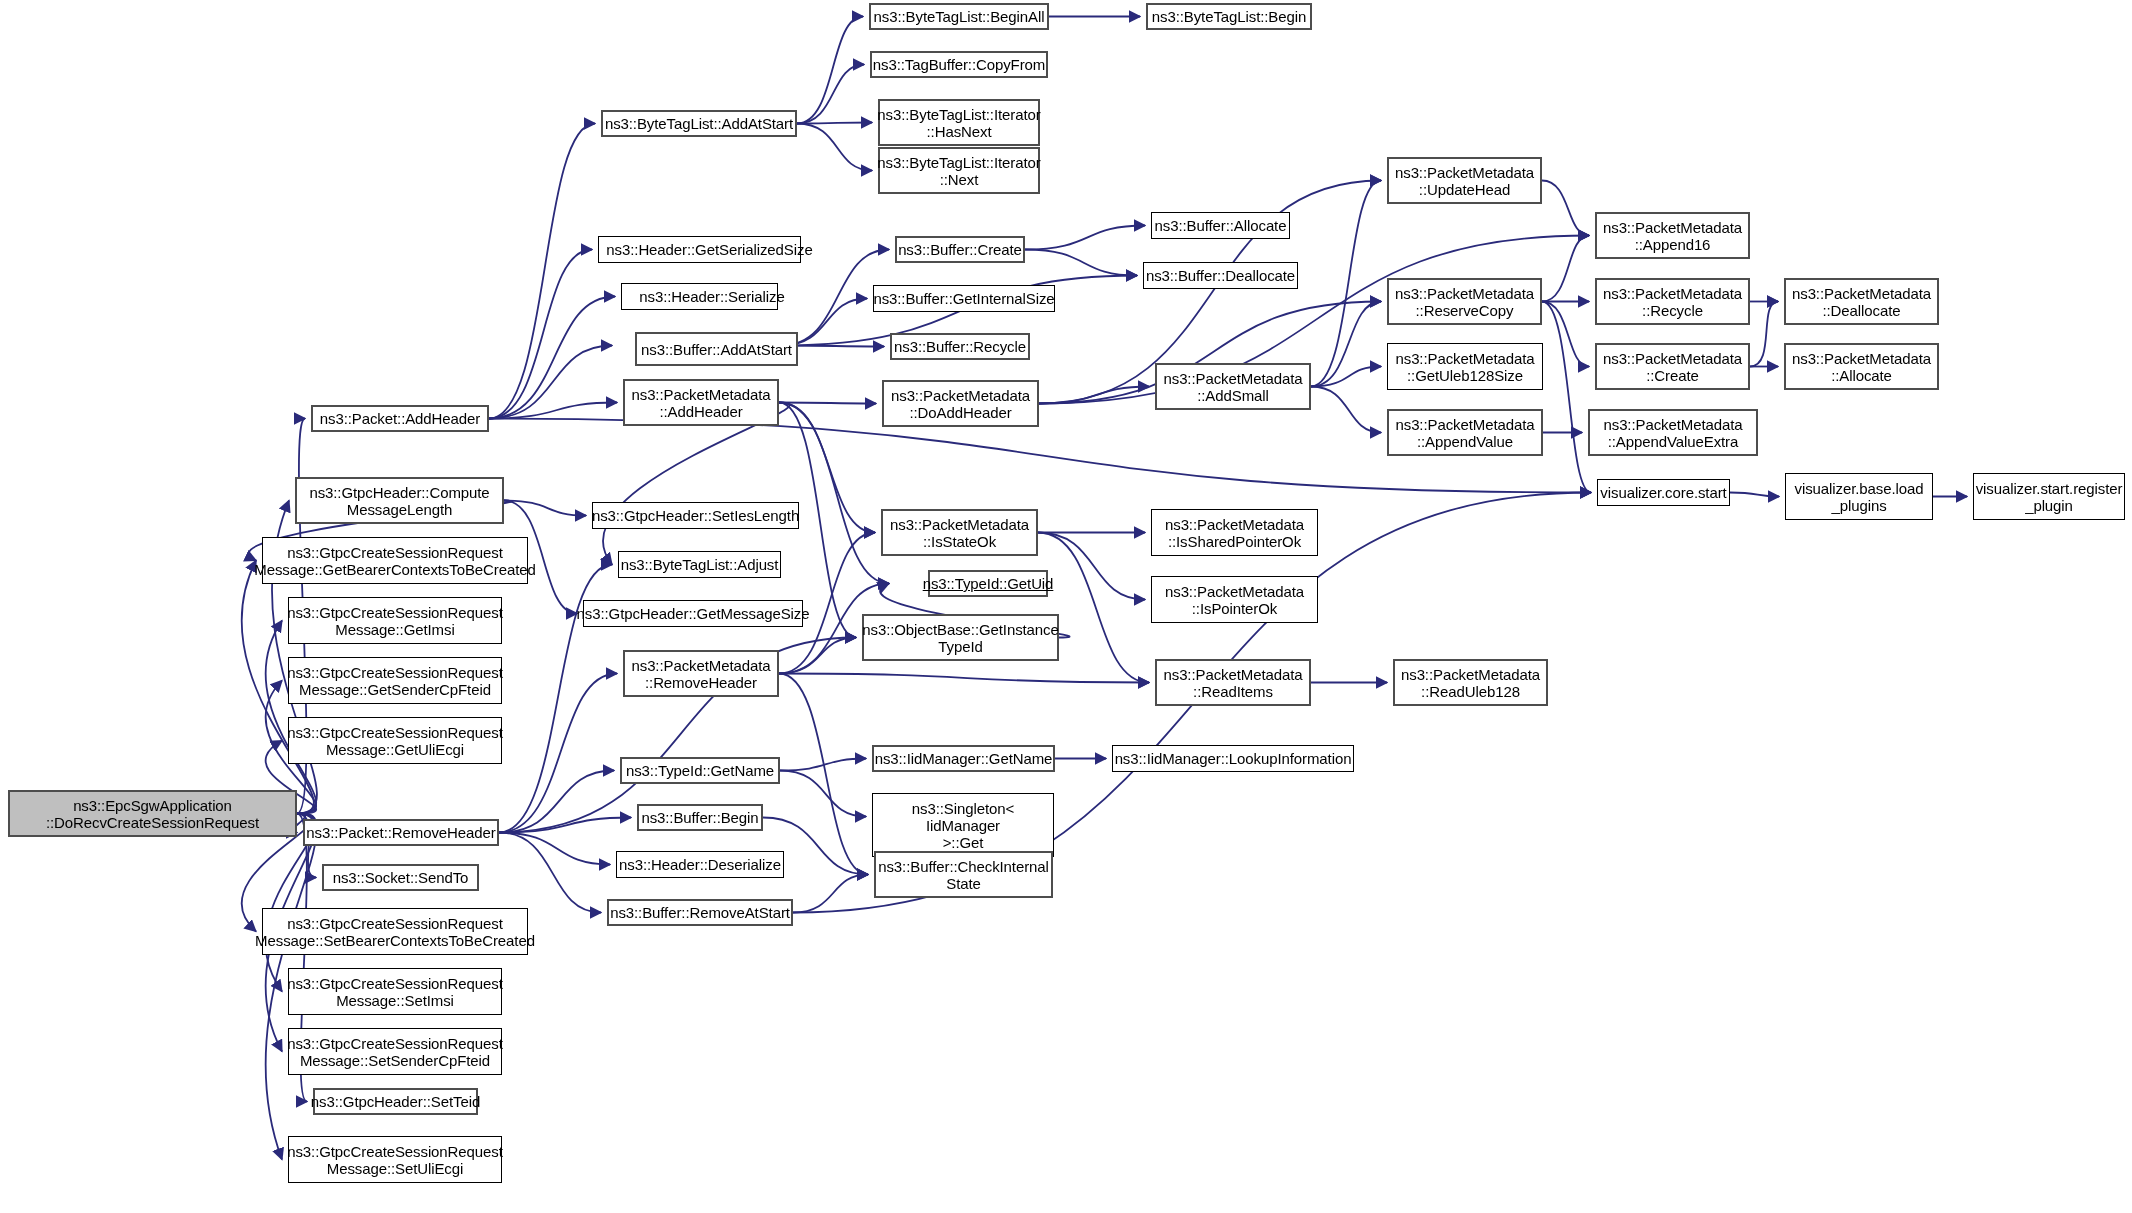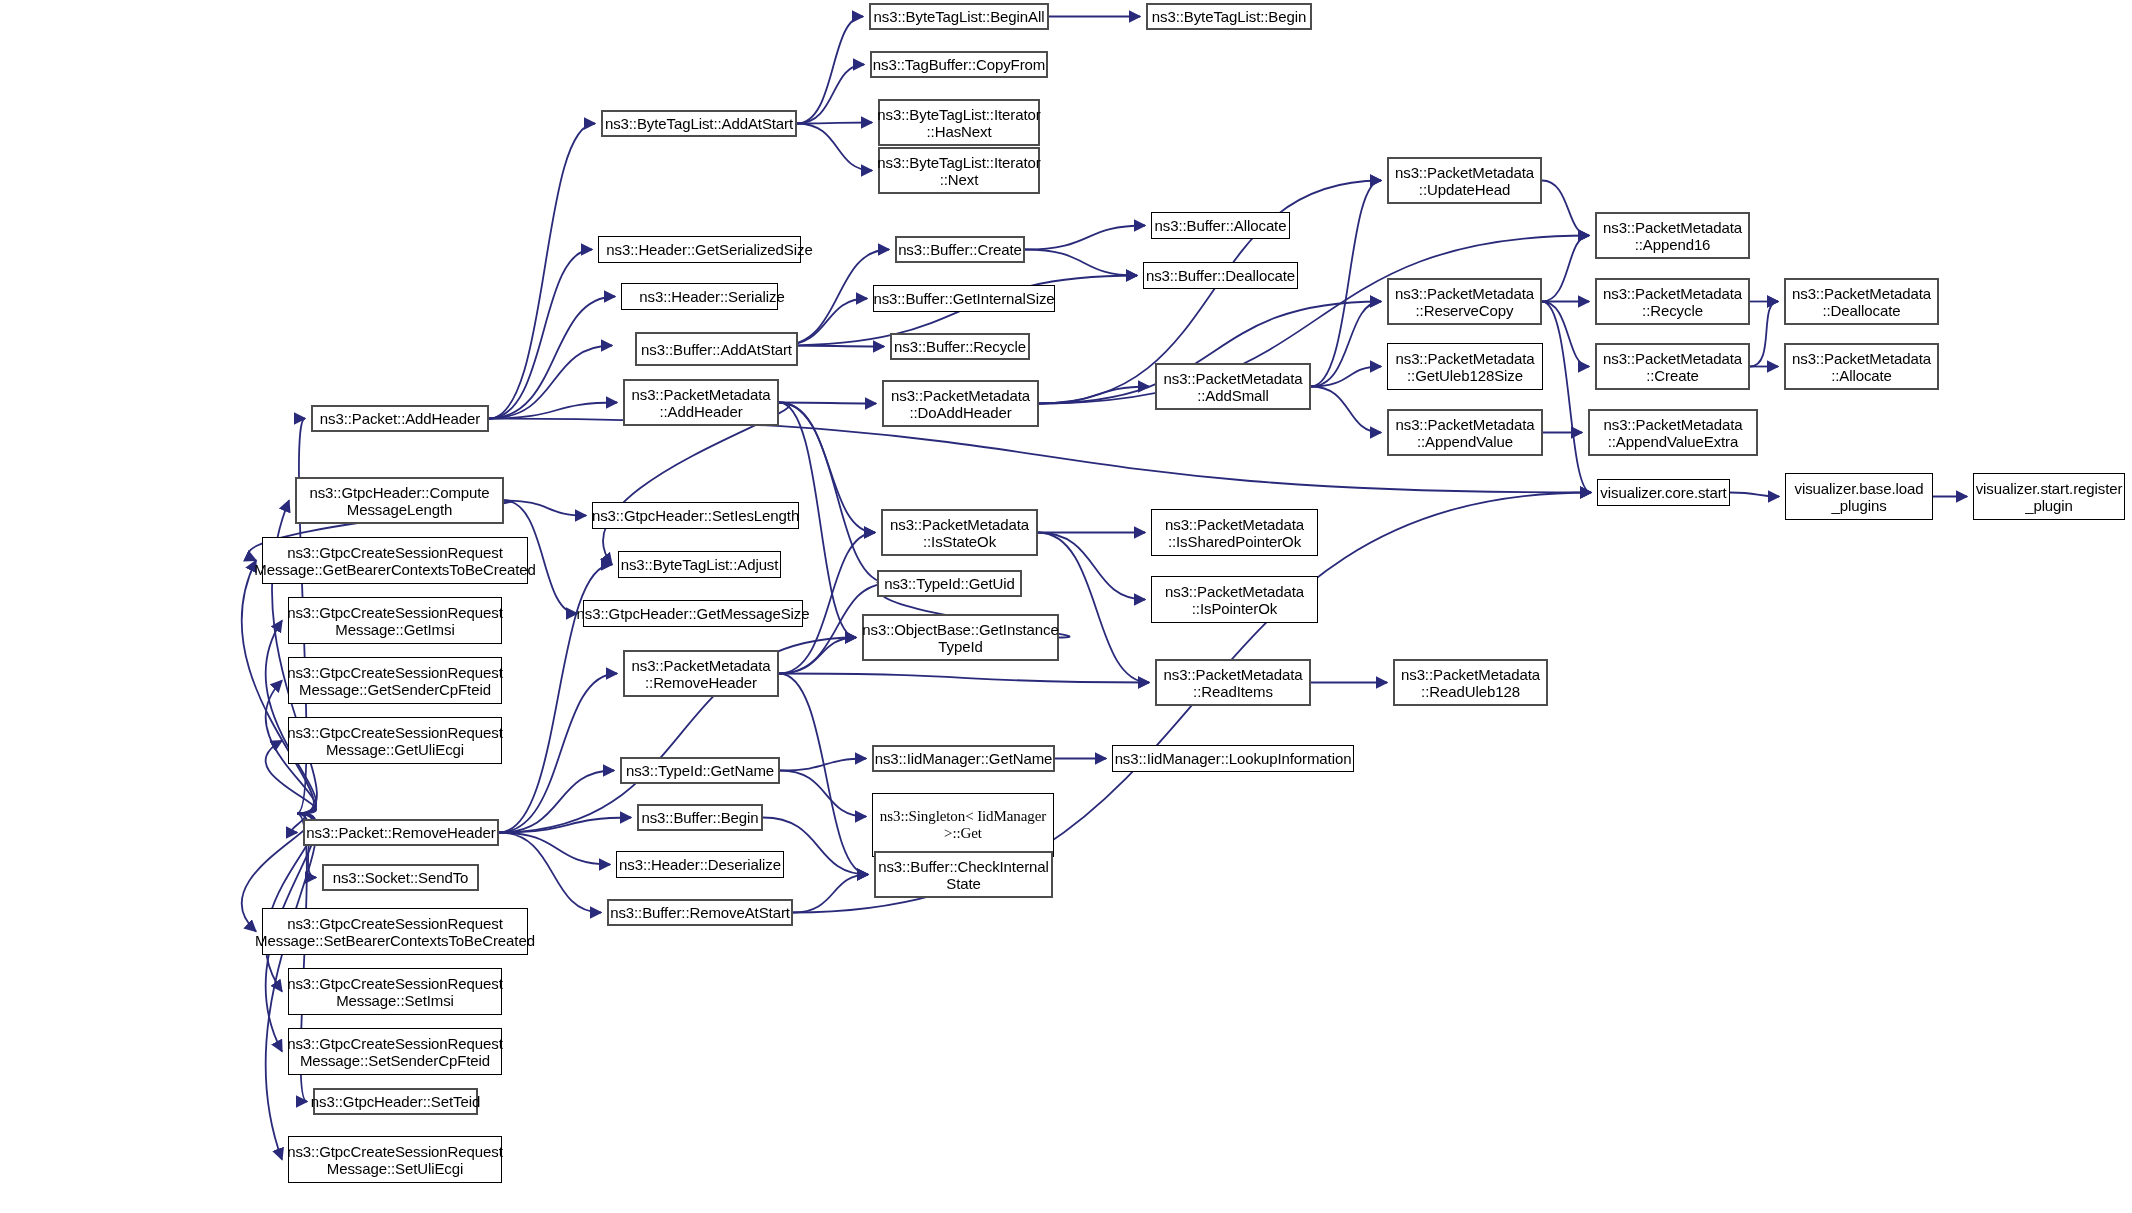"ns3::TypeId::GetUid" div.node { left: 877px -> 928px; text-decoration: none -> underline; width: 145px -> 120px }
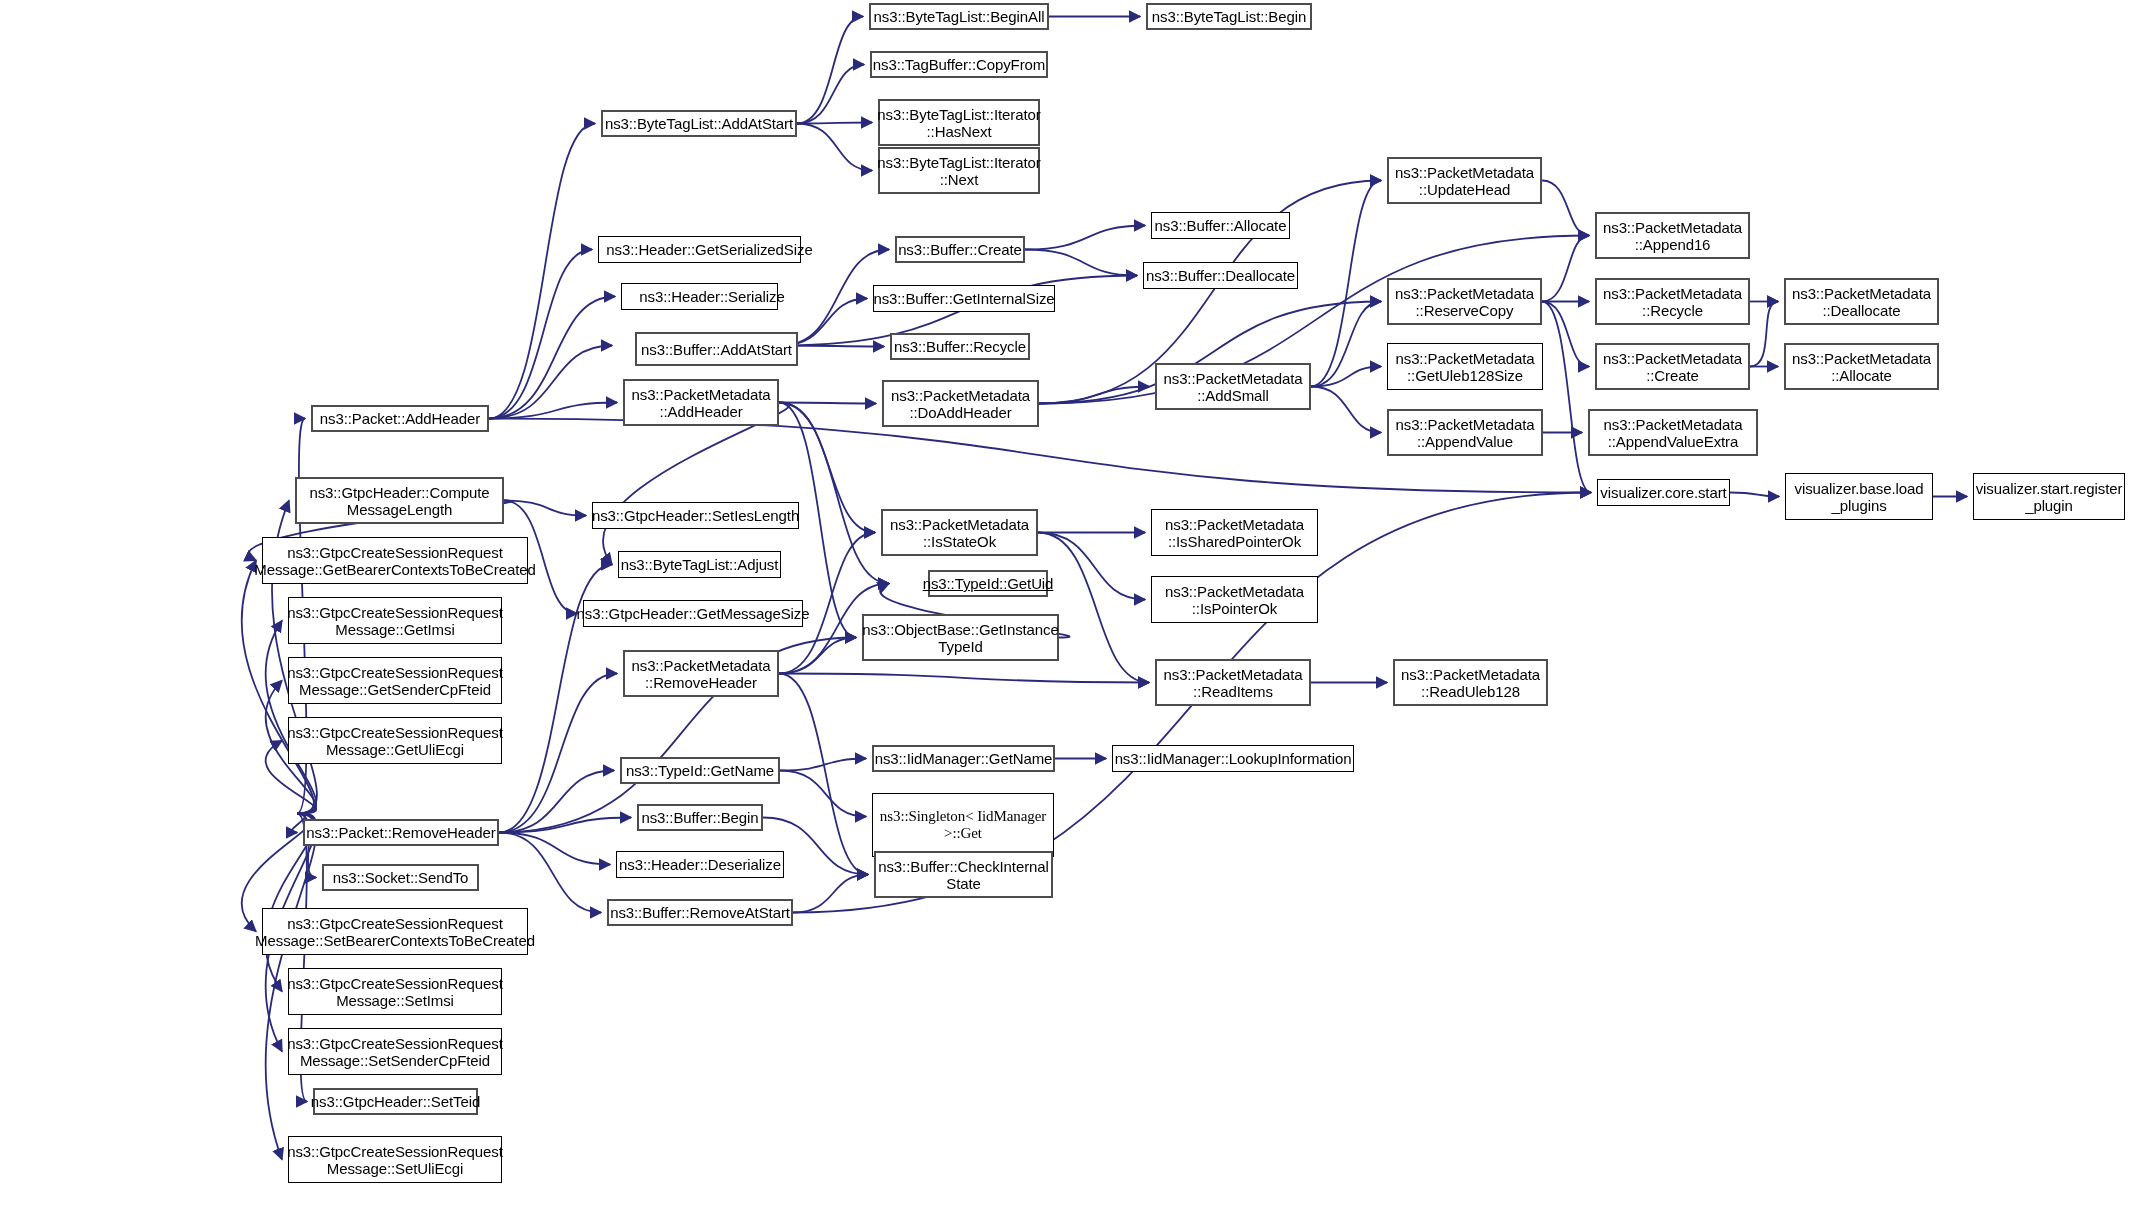"ns3::EpcSgwApplication" div.node { html: none -> <div><span>ns3::EpcSgwApplication ::DoRecvCreateSessionRequest</span></div> }
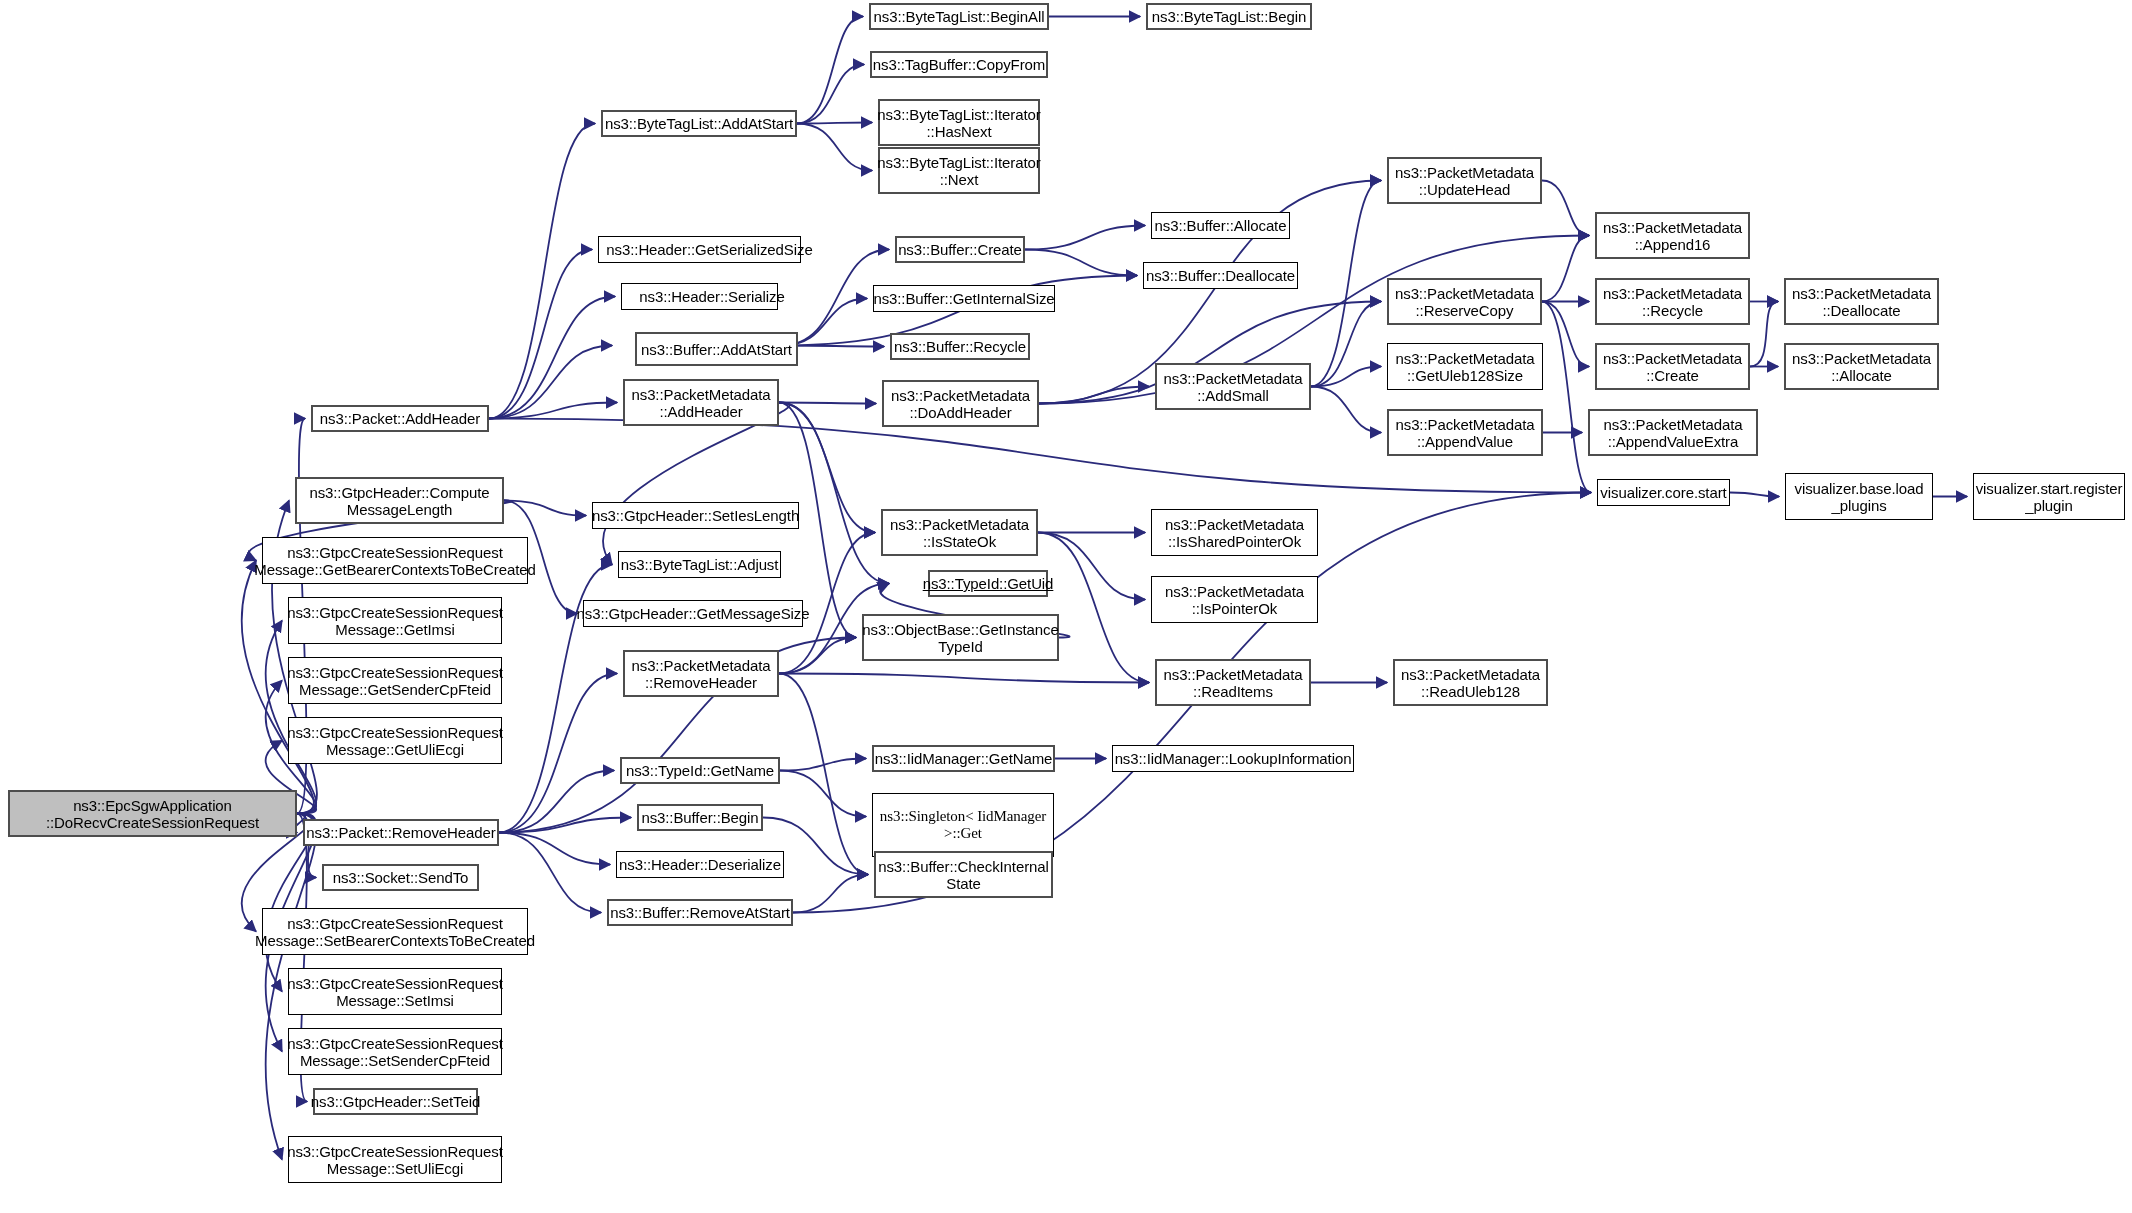"ns3::Singleton< IidManager" div.node { font-family: Liberation Serif, serif -> none }
